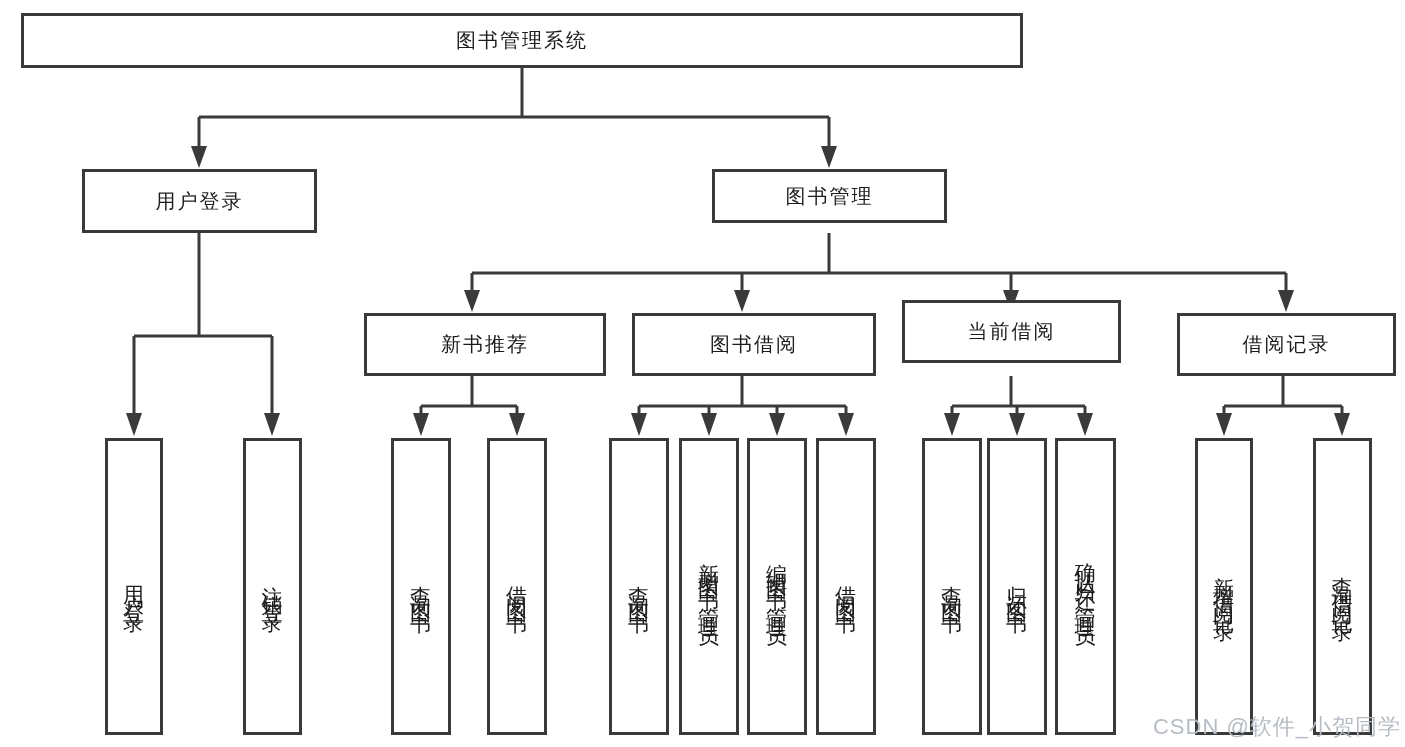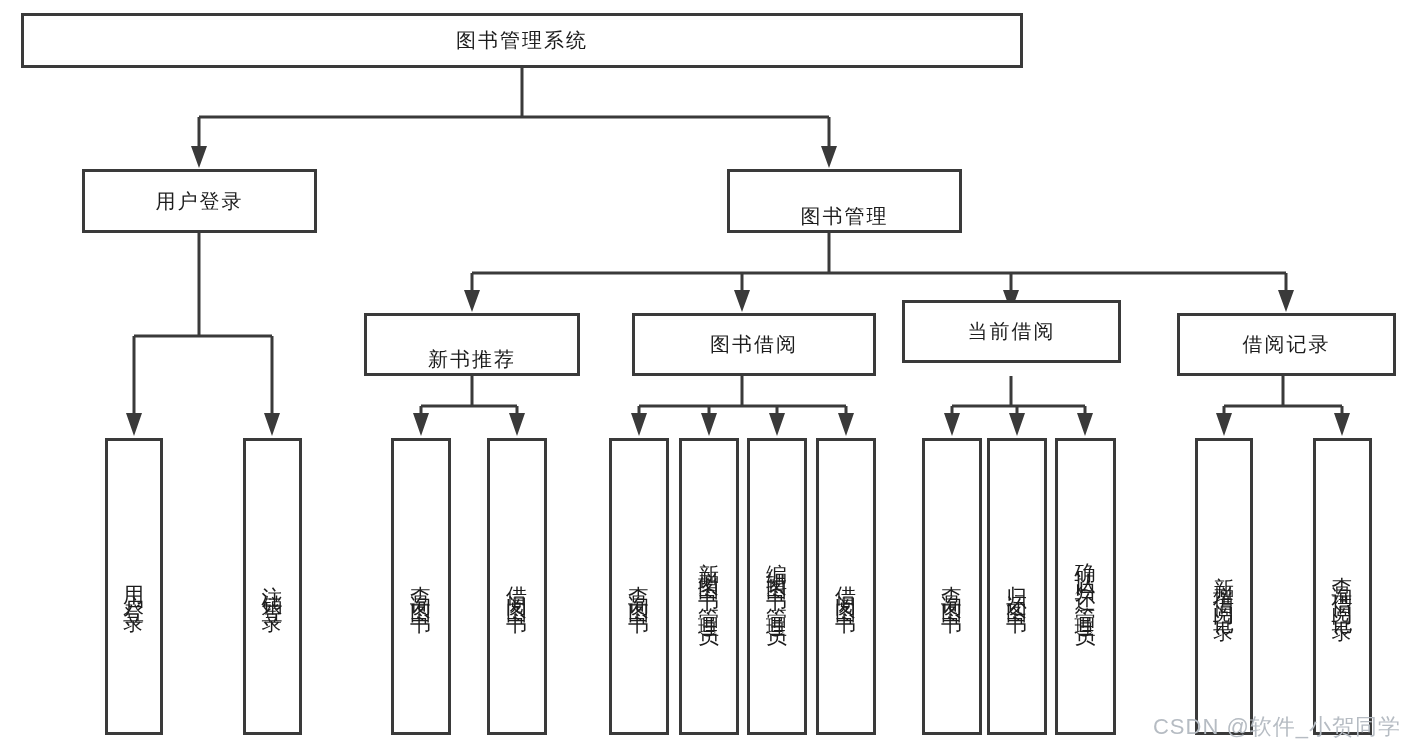"图书管理" .n-l2b { align-items: flex-end -> none; height: 64px -> 54px; left: 727px -> 712px }
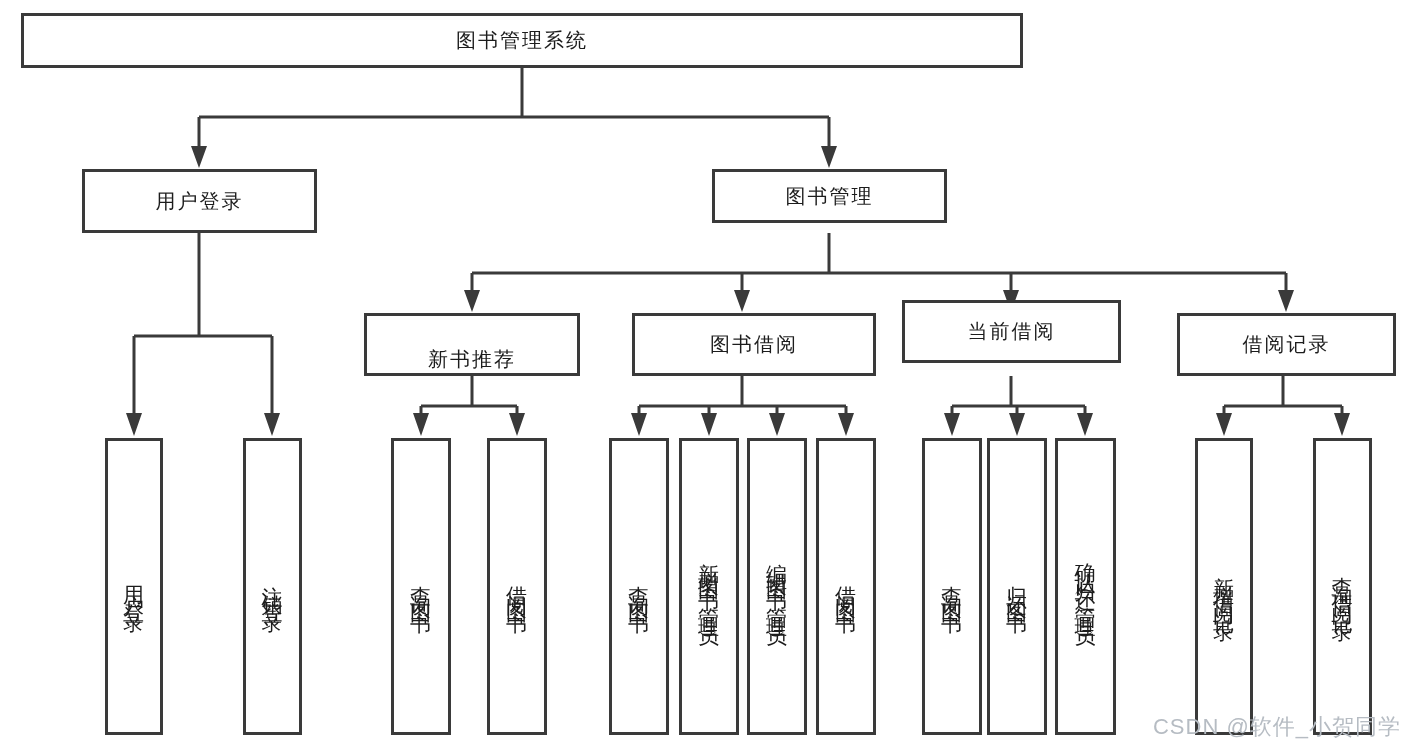"新书推荐" .n-l3a { align-items: flex-end -> none; width: 216px -> 242px }
